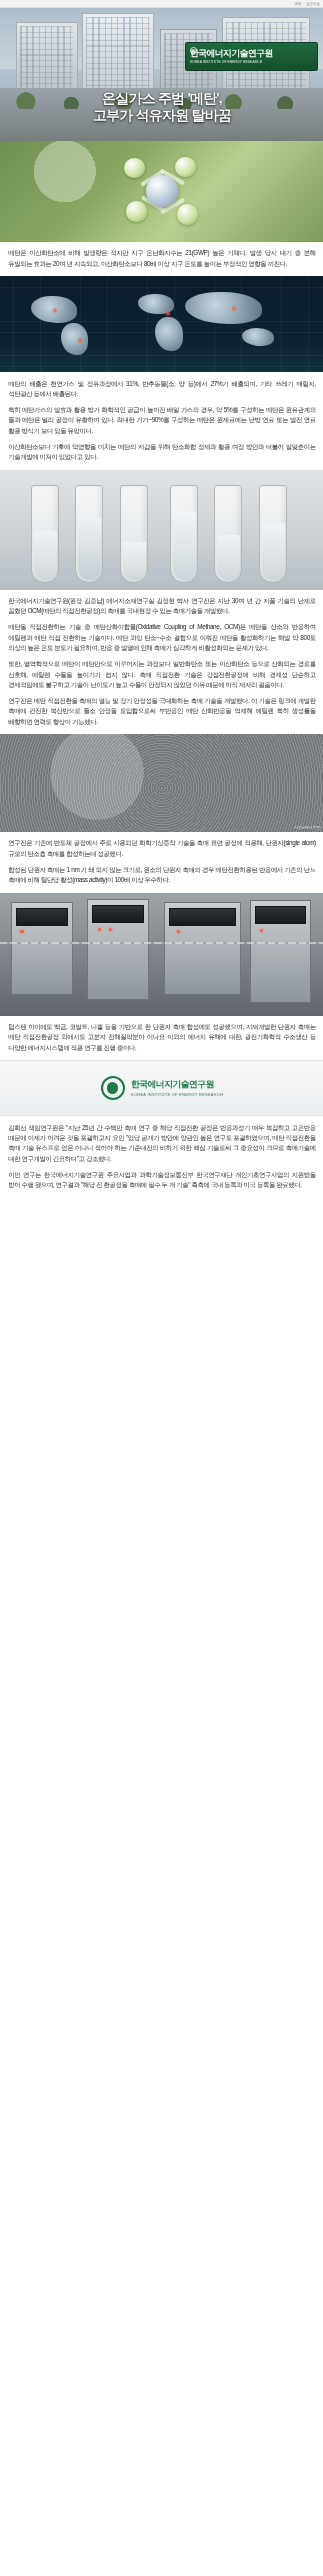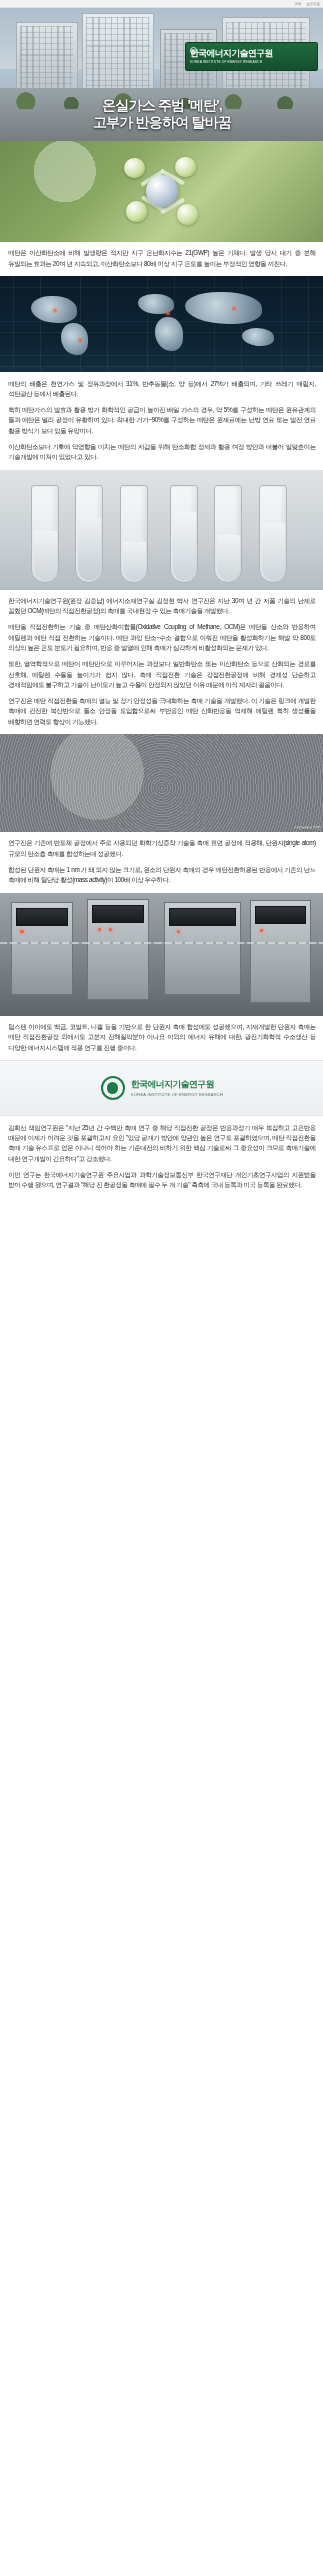"온실가스 주범 '메탄'," .headline { bottom: 11px -> 18px }
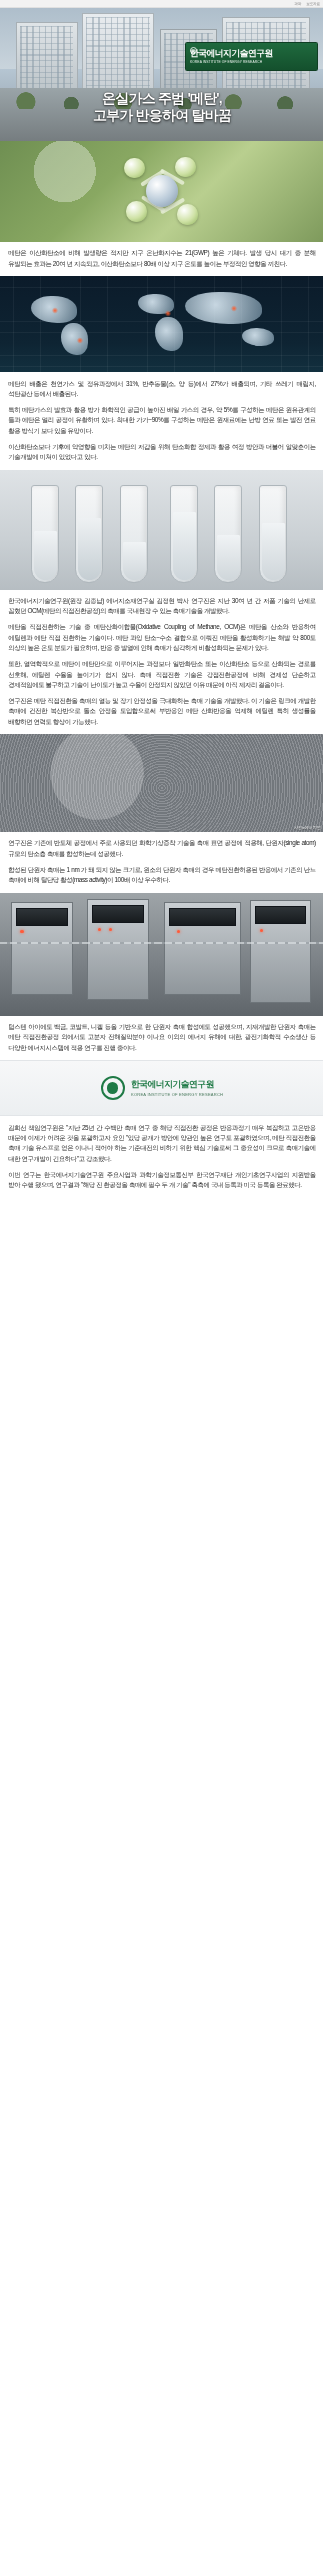"고부가 반응하여 탈바꿈" span.line { text: 반응하여 -> 석유자원 }
